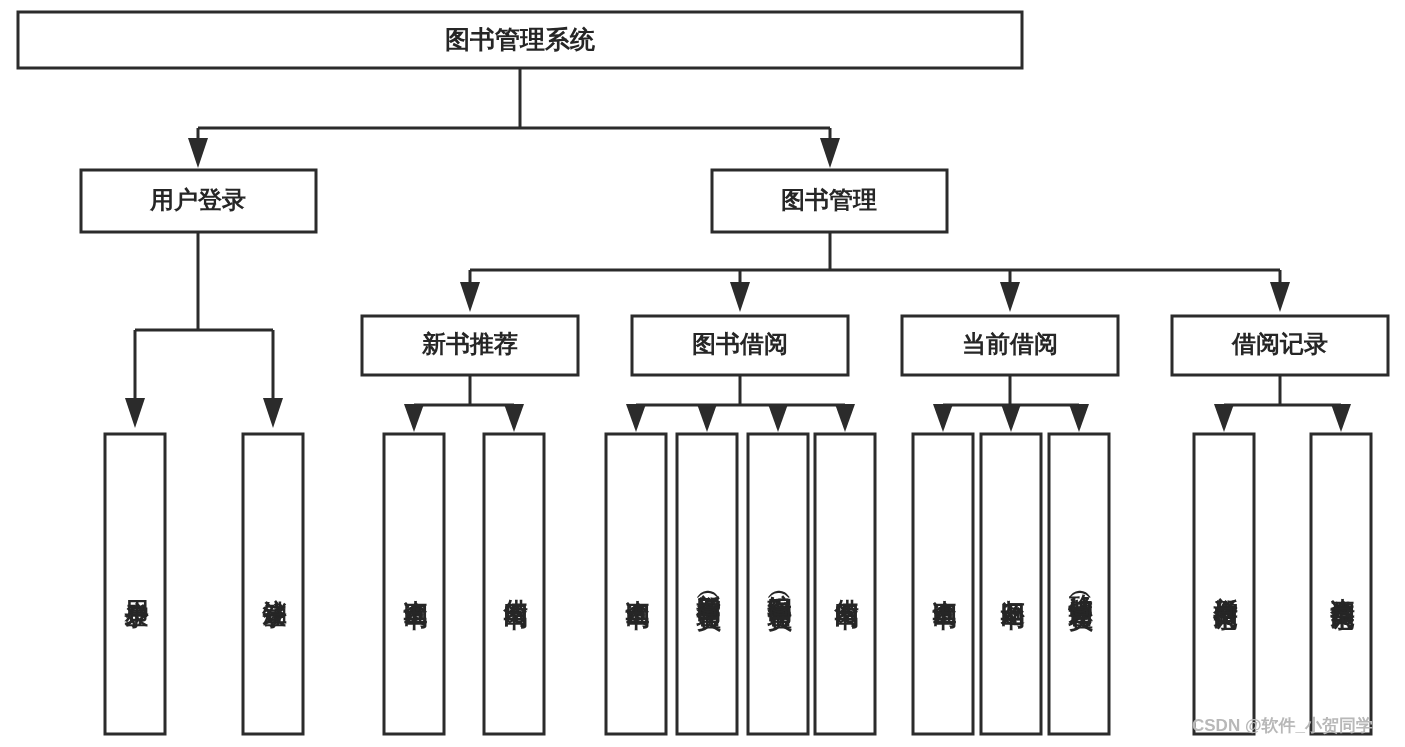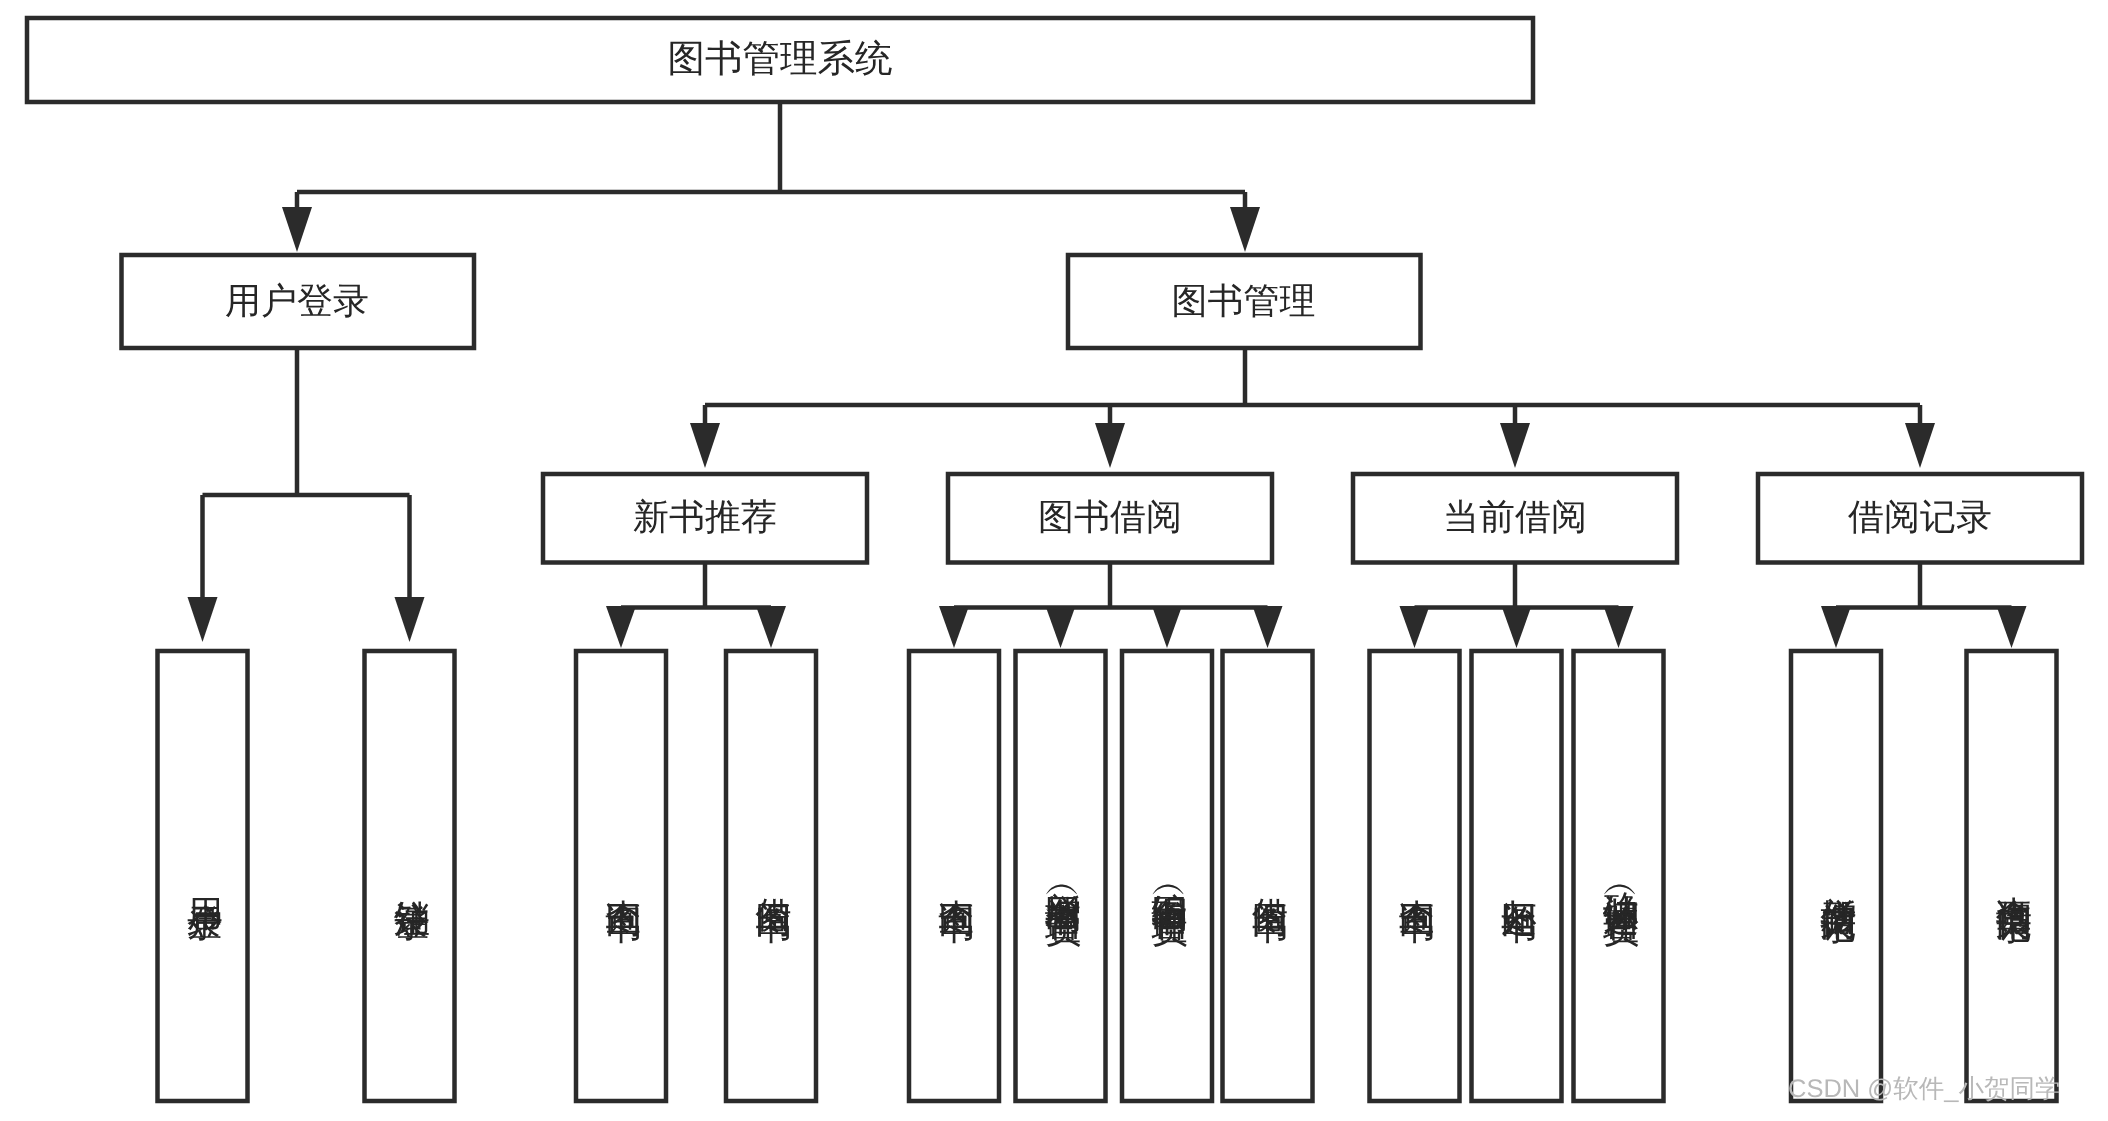"图书管理系统" #diagram-root { font-weight: none -> bold }
